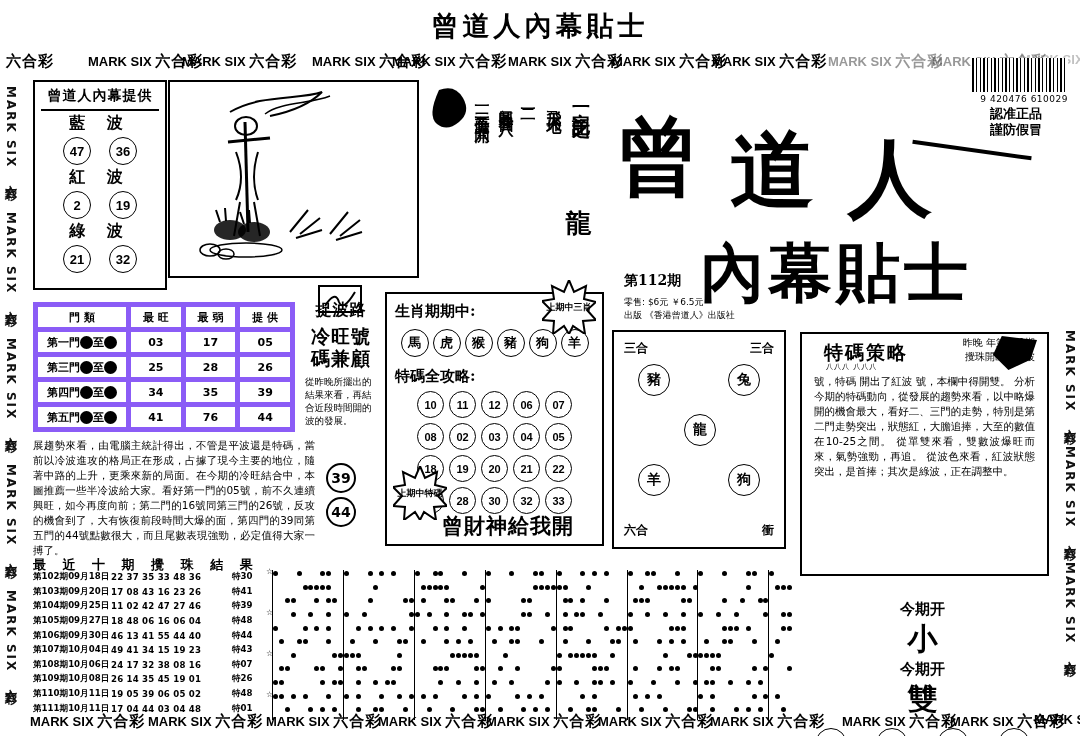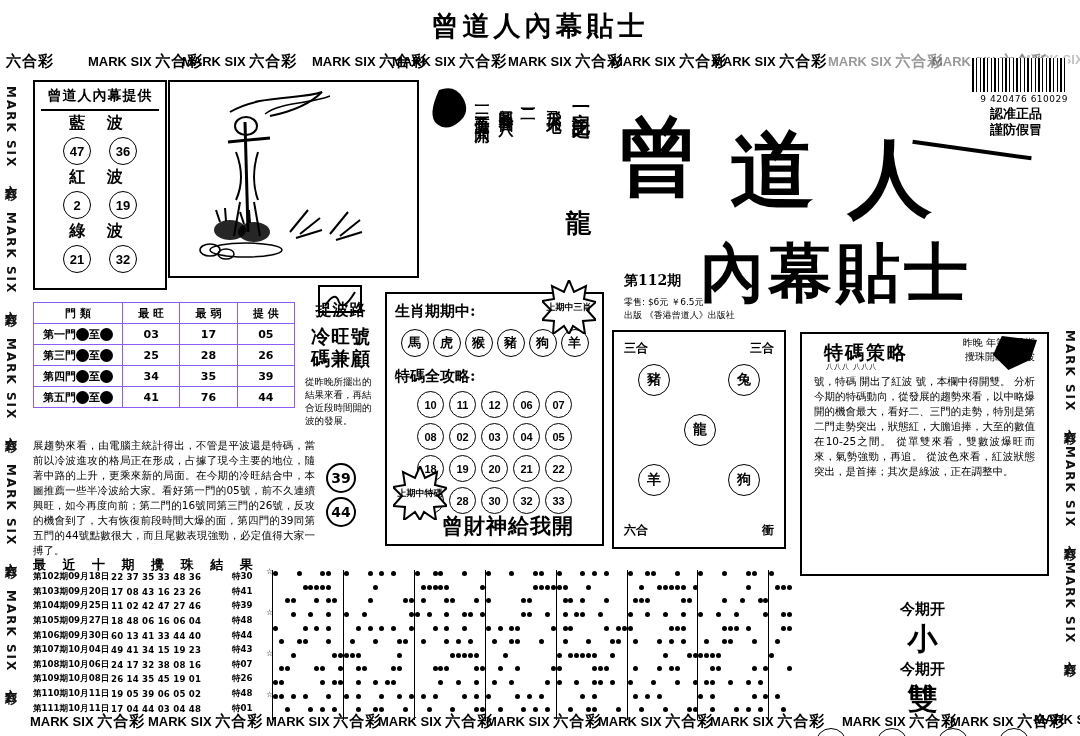"門 類" table.tt td,table.tt th { border: 1px solid #8b5cf6 -> 5px solid #8b5cf6 }
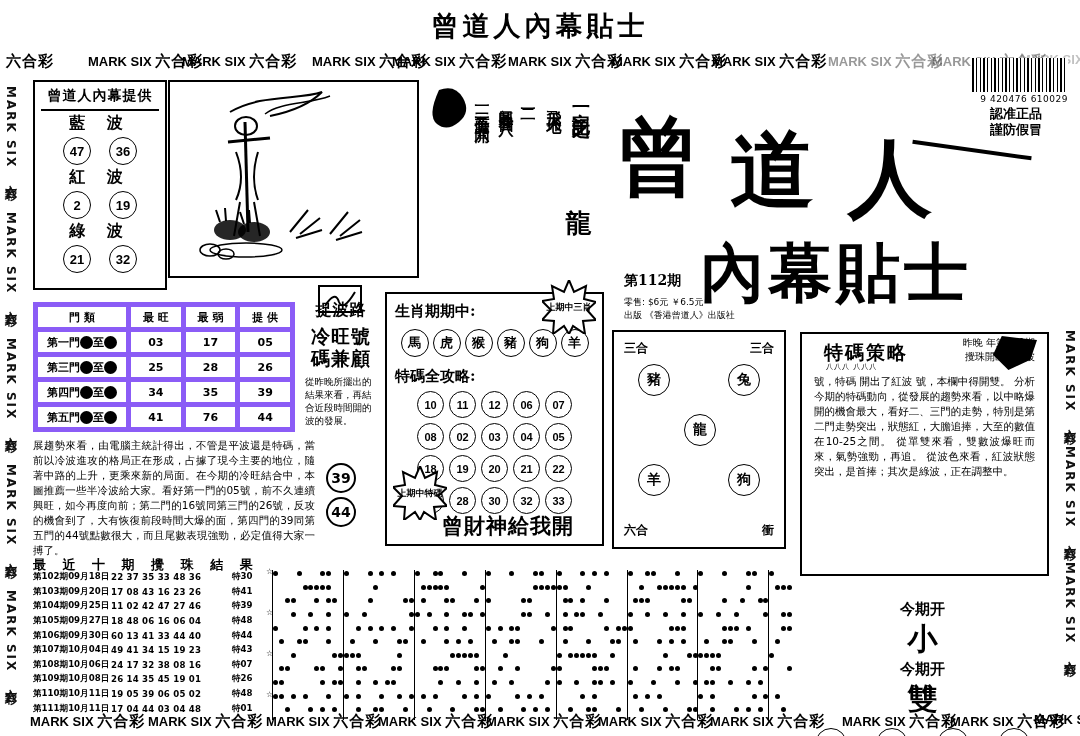"60 13 41 33 44" span.rnums { text: 60  13  41  33 -> 46  13  41  55 }
